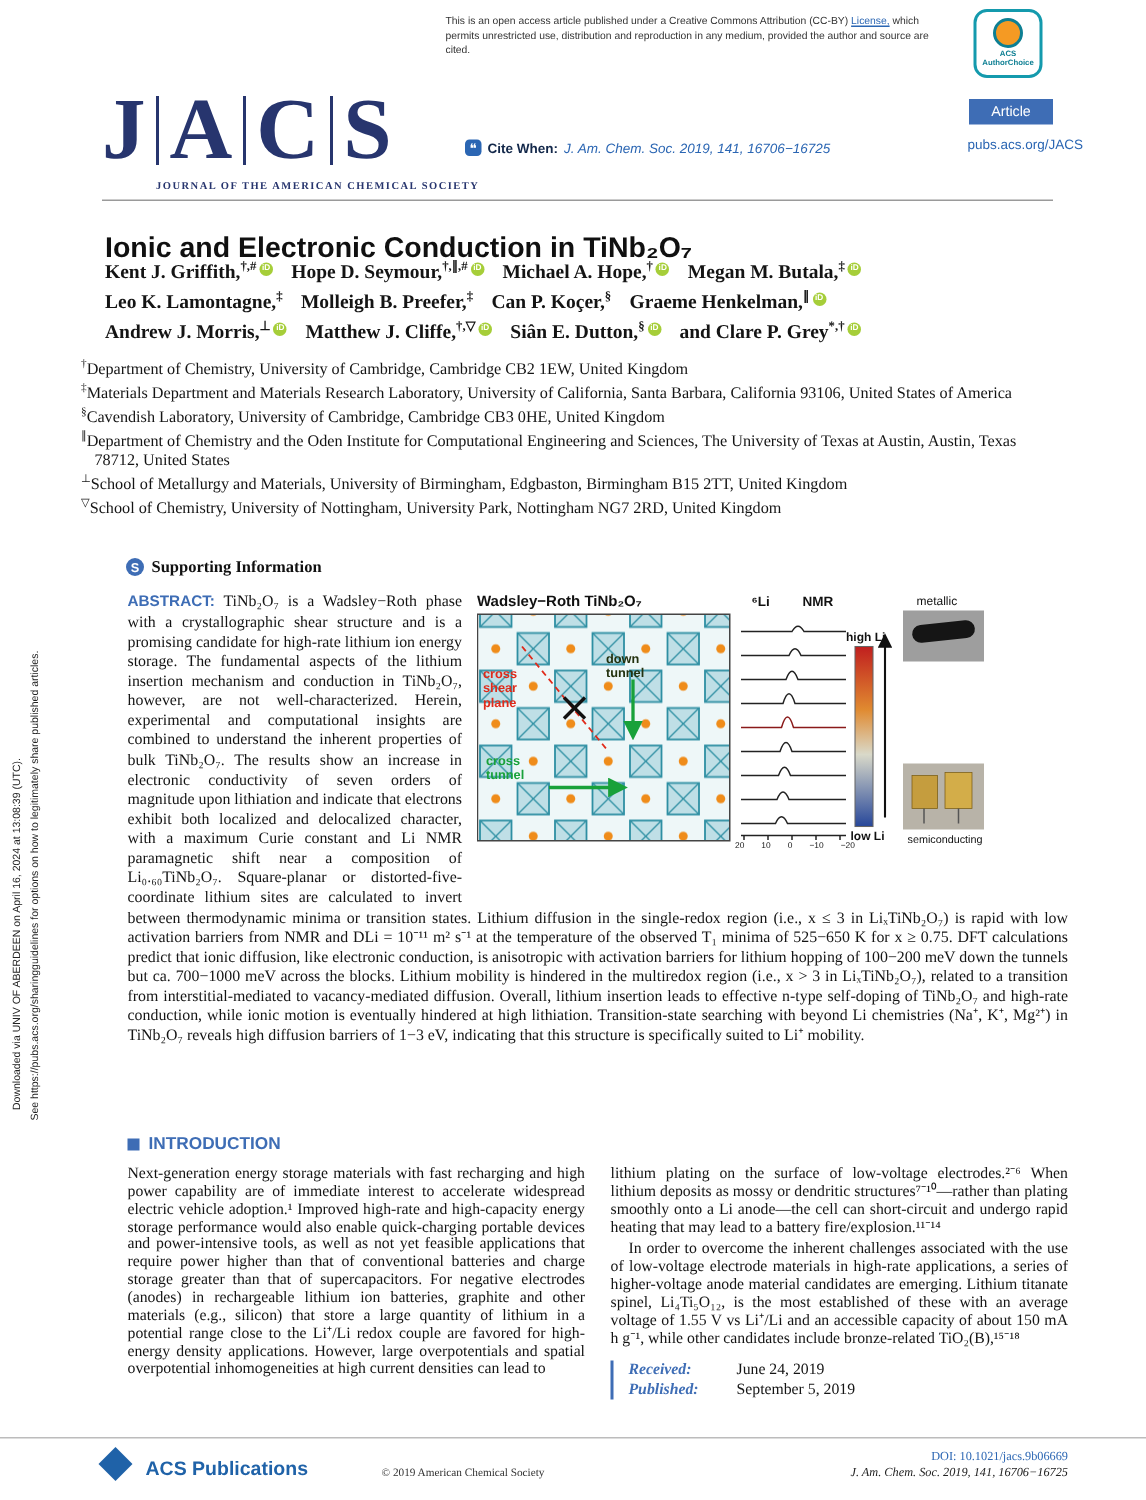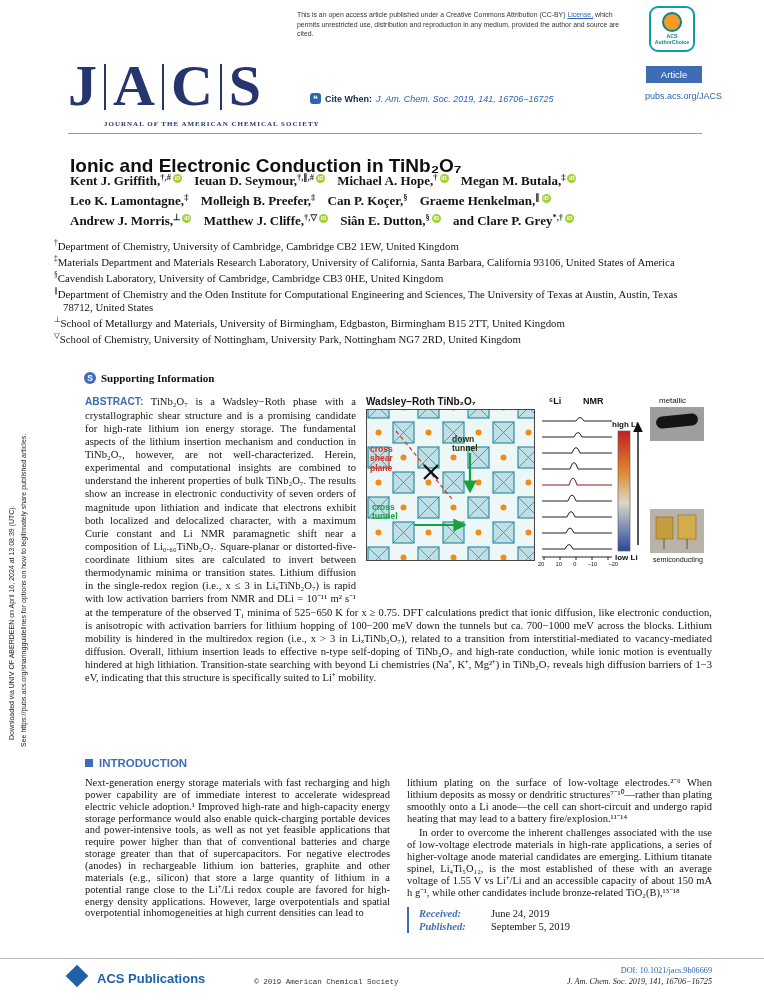"Ieuan D. Seymour," span { text: Ieuan -> Hope }
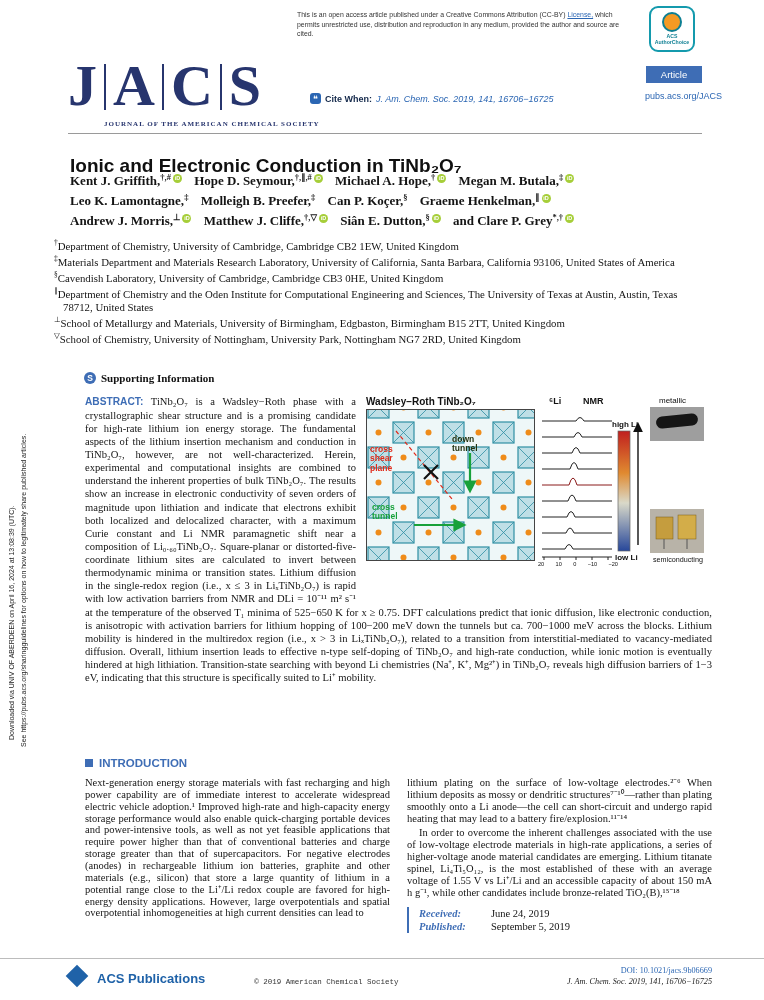"Wadsley−Roth TiNb₂O₇" .figure { padding-left: none -> 48px }
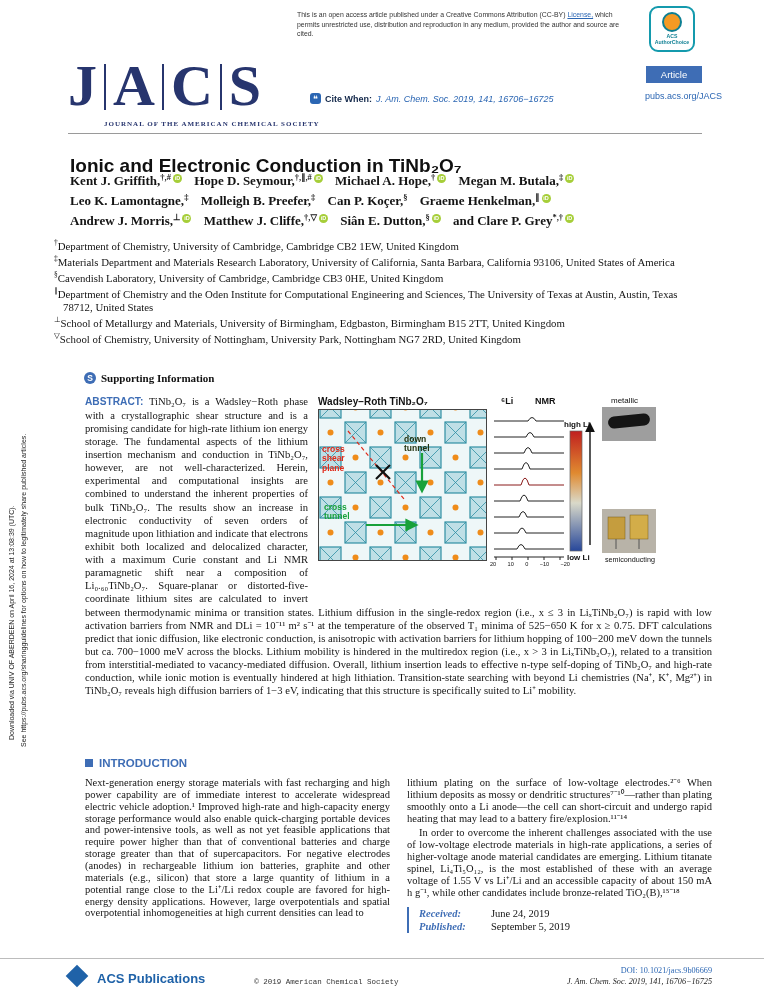"© 2019 American Chemical Society" .copyright { font-family: Liberation Mono, monospace -> Liberation Serif, serif }
